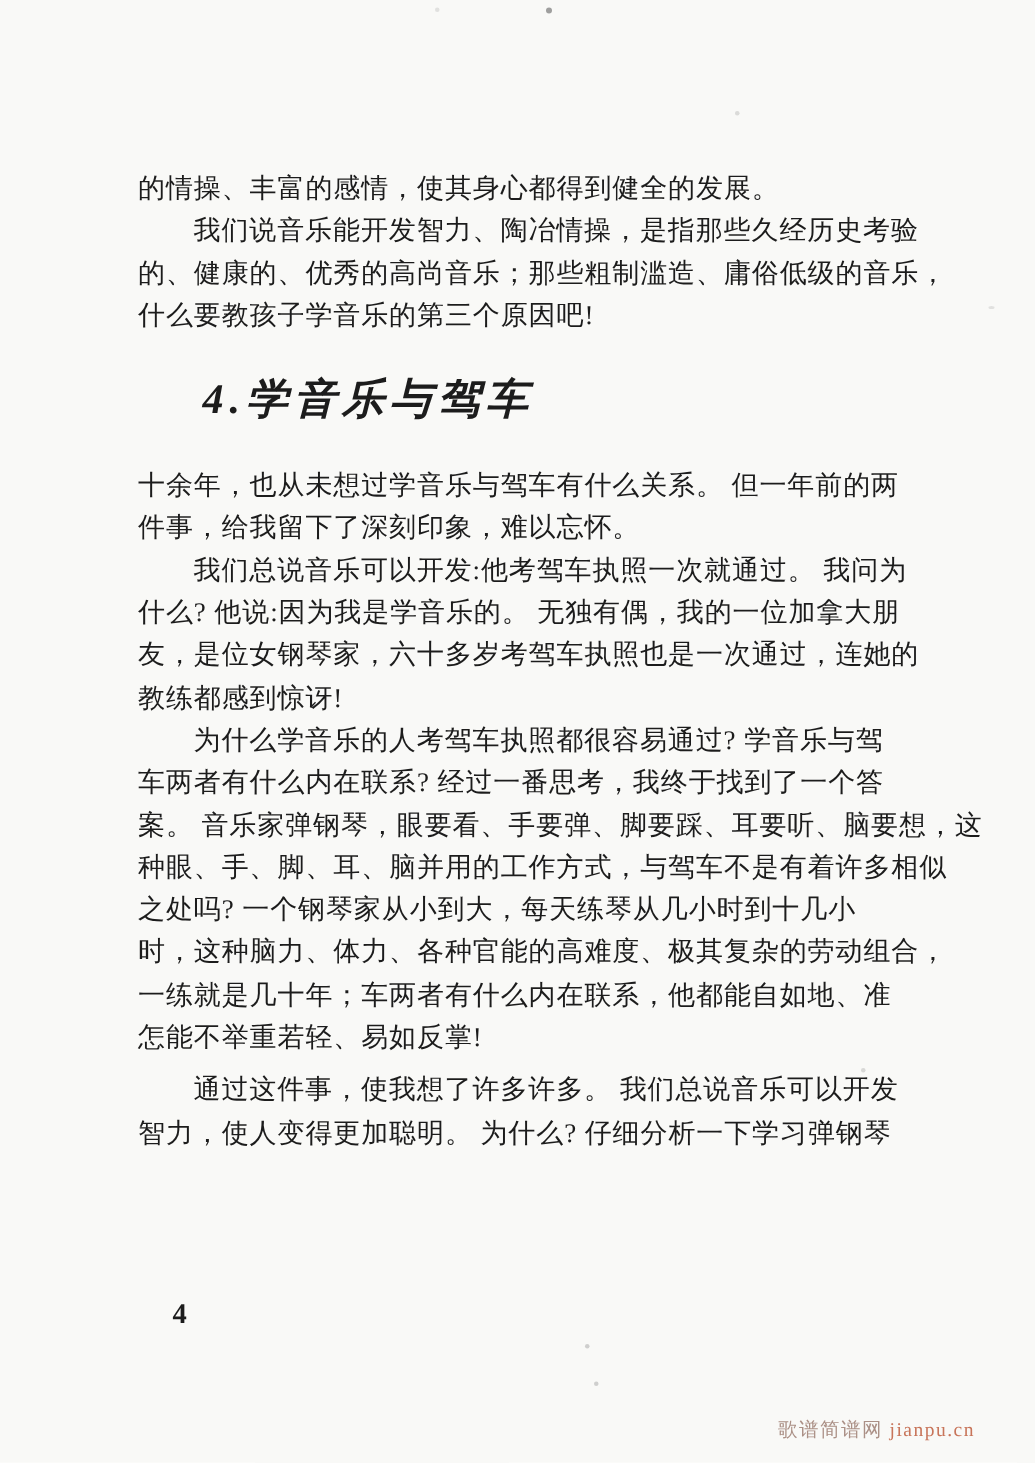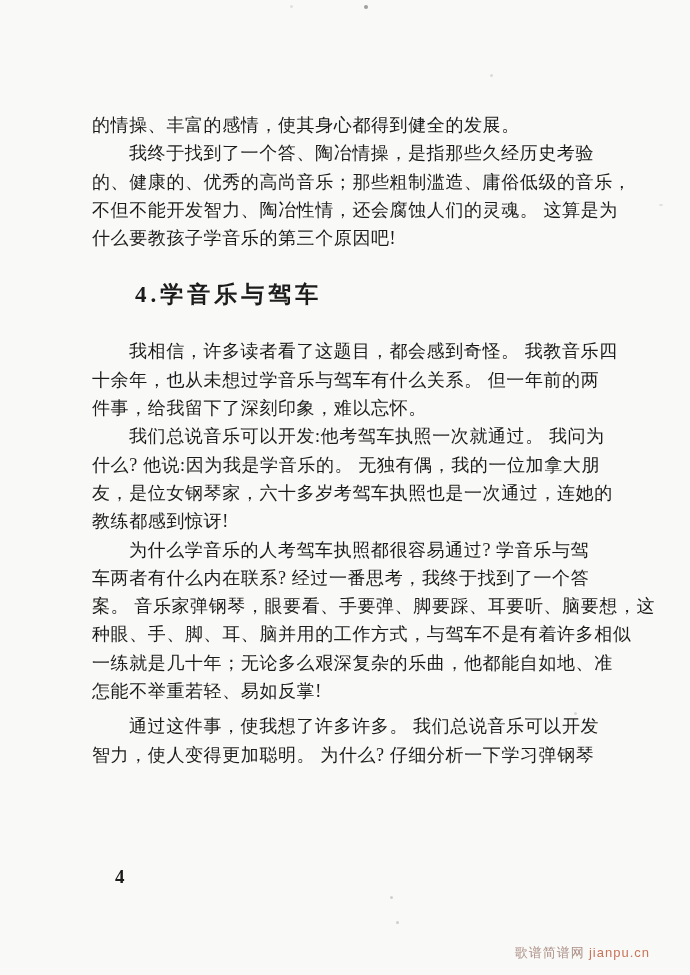"我终于找到了一个答、陶冶情操，是指那些久经历史考验" div.line { text: 终于找到了一个答 -> 们说音乐能开发智力 }
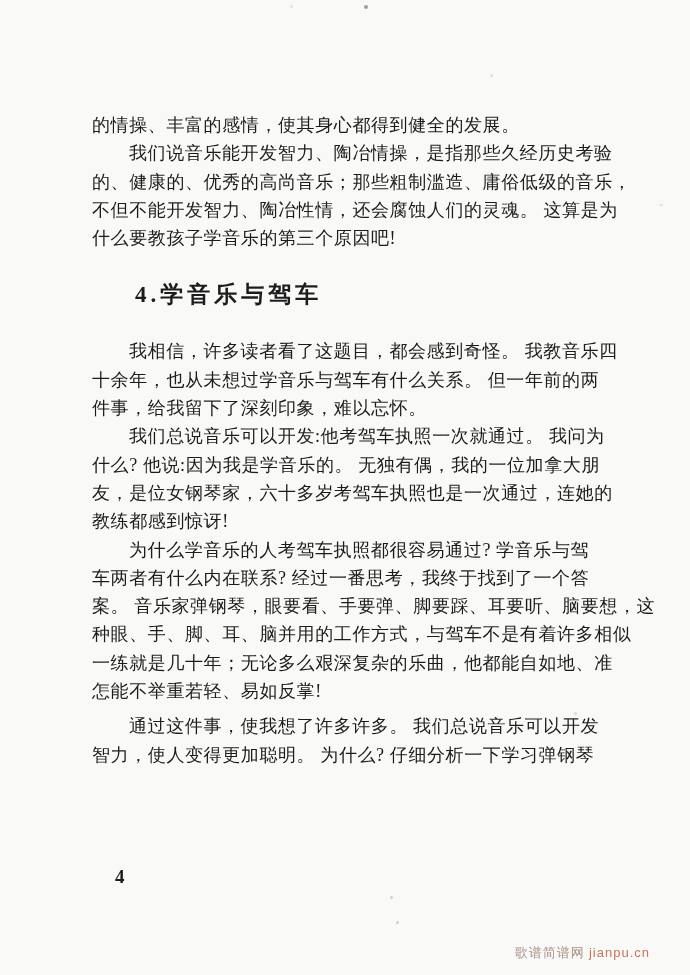"不但不能开发智力、陶冶性情，还会腐蚀人们的灵魂。 这算是为" div.line { html: <div>不但不能开发智力、陶冶性情，还会腐蚀人们的灵魂。 这算是为</div> -> none }
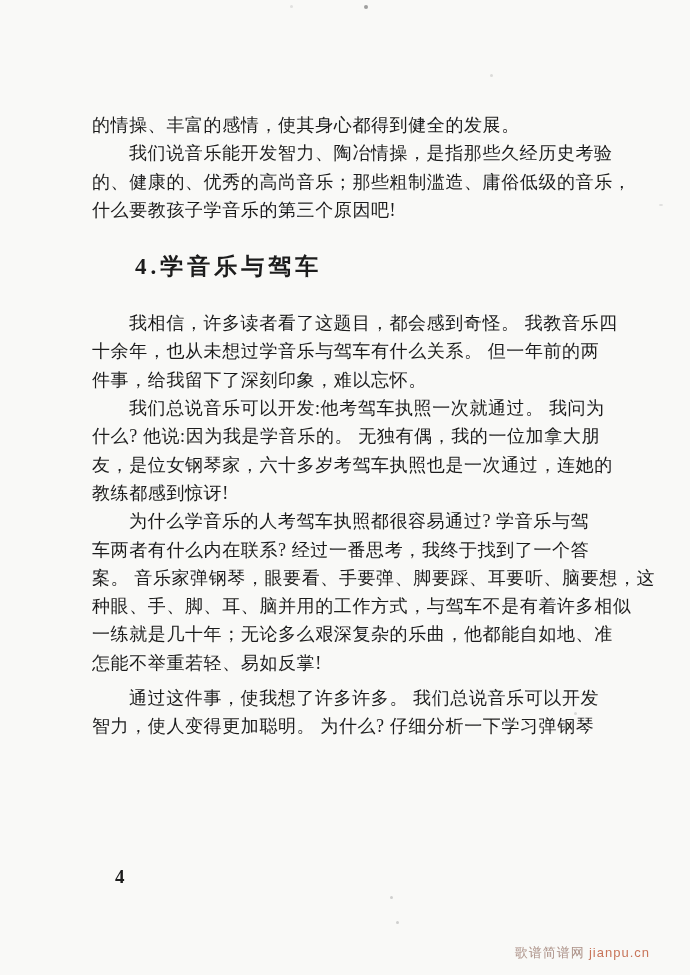"4.学音乐与驾车" .heading { font-size: 23px -> 28px; font-style: none -> italic }
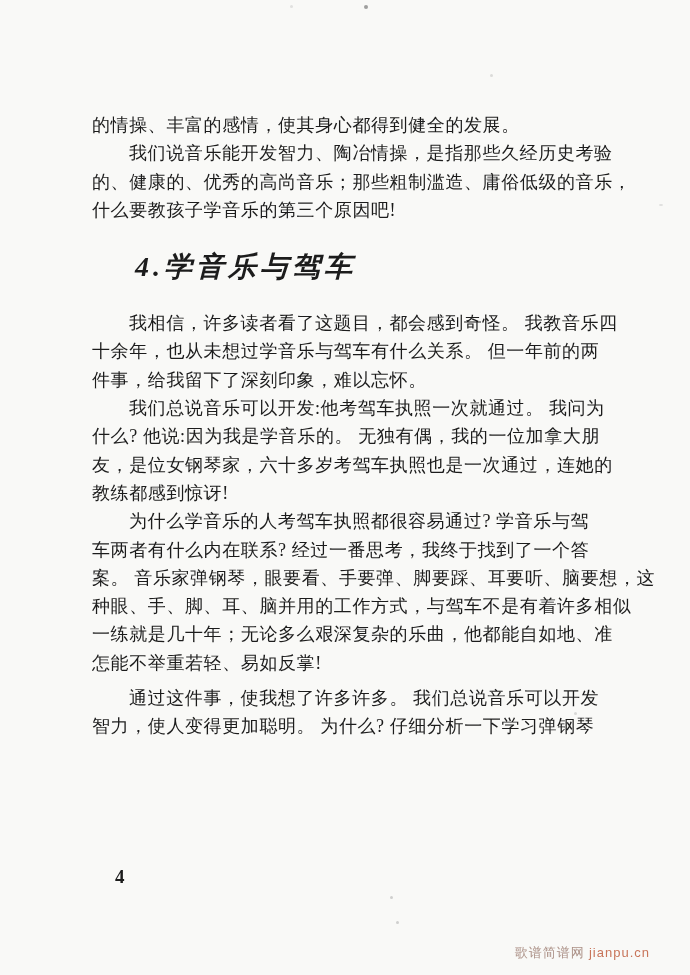"我相信，许多读者看了这题目，都会感到奇怪。 我教音乐四" div.line { html: <div>我相信，许多读者看了这题目，都会感到奇怪。 我教音乐四</div> -> none }
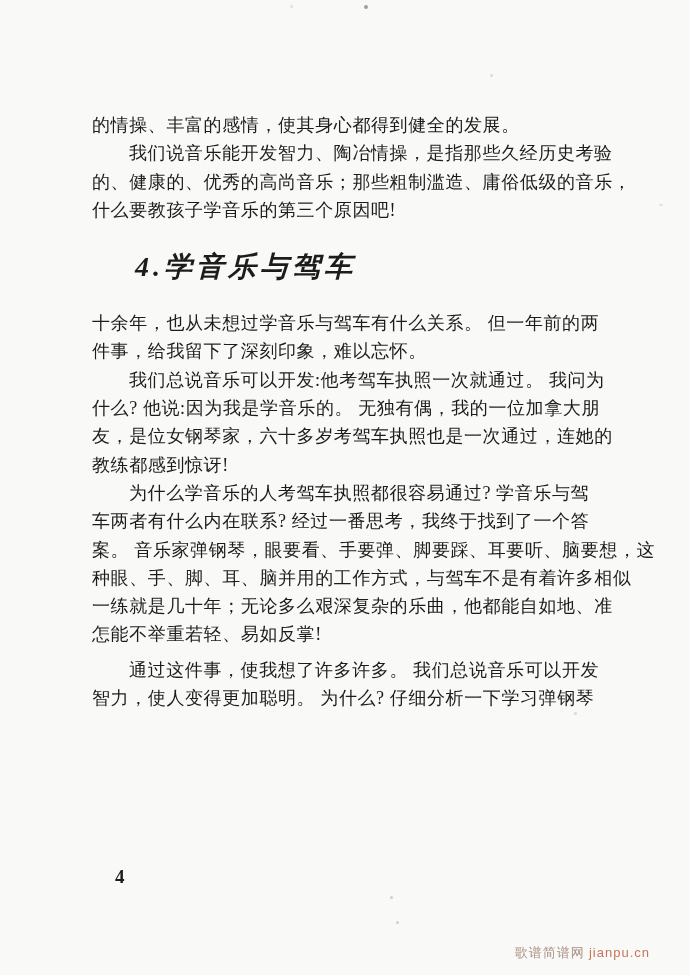"之处吗? 一个钢琴家从小到大，每天练琴从几小时到十几小" div.line { html: none -> <div>之处吗? 一个钢琴家从小到大，每天练琴从几小时到十几小</div> }
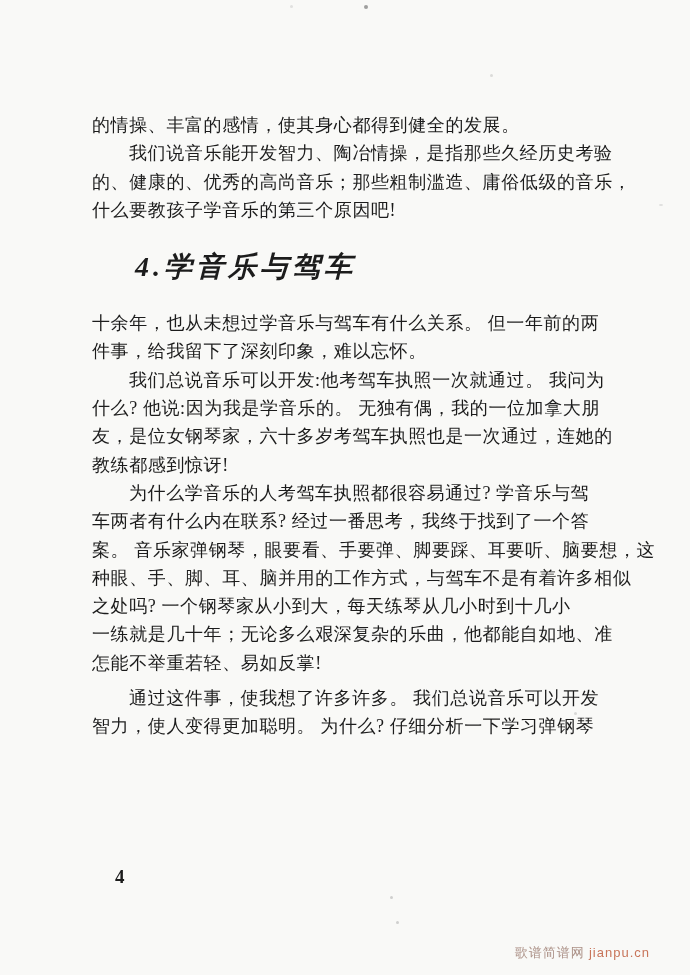"时，这种脑力、体力、各种官能的高难度、极其复杂的劳动组合，" div.line { html: none -> <div>时，这种脑力、体力、各种官能的高难度、极其复杂的劳动组合，</div> }
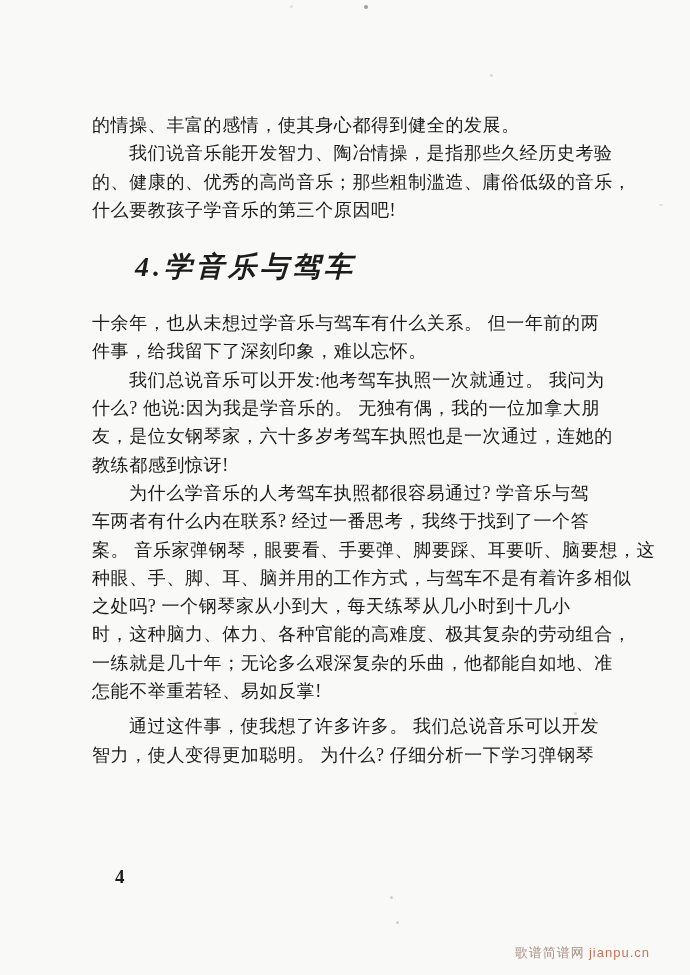"一练就是几十年；无论多么艰深复杂的乐曲，他都能自如地、准" div.line { text: 无论多么艰深复杂的乐曲 -> 车两者有什么内在联系 }
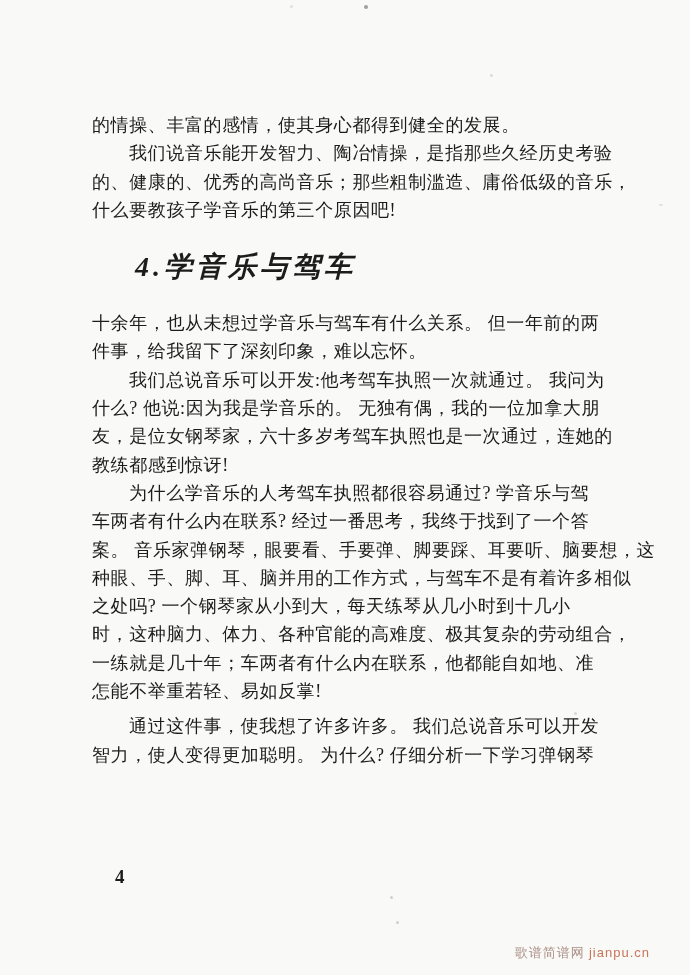"jianpu.cn" .wm-domain { font-family: Liberation Sans, sans-serif -> Liberation Serif, serif }
